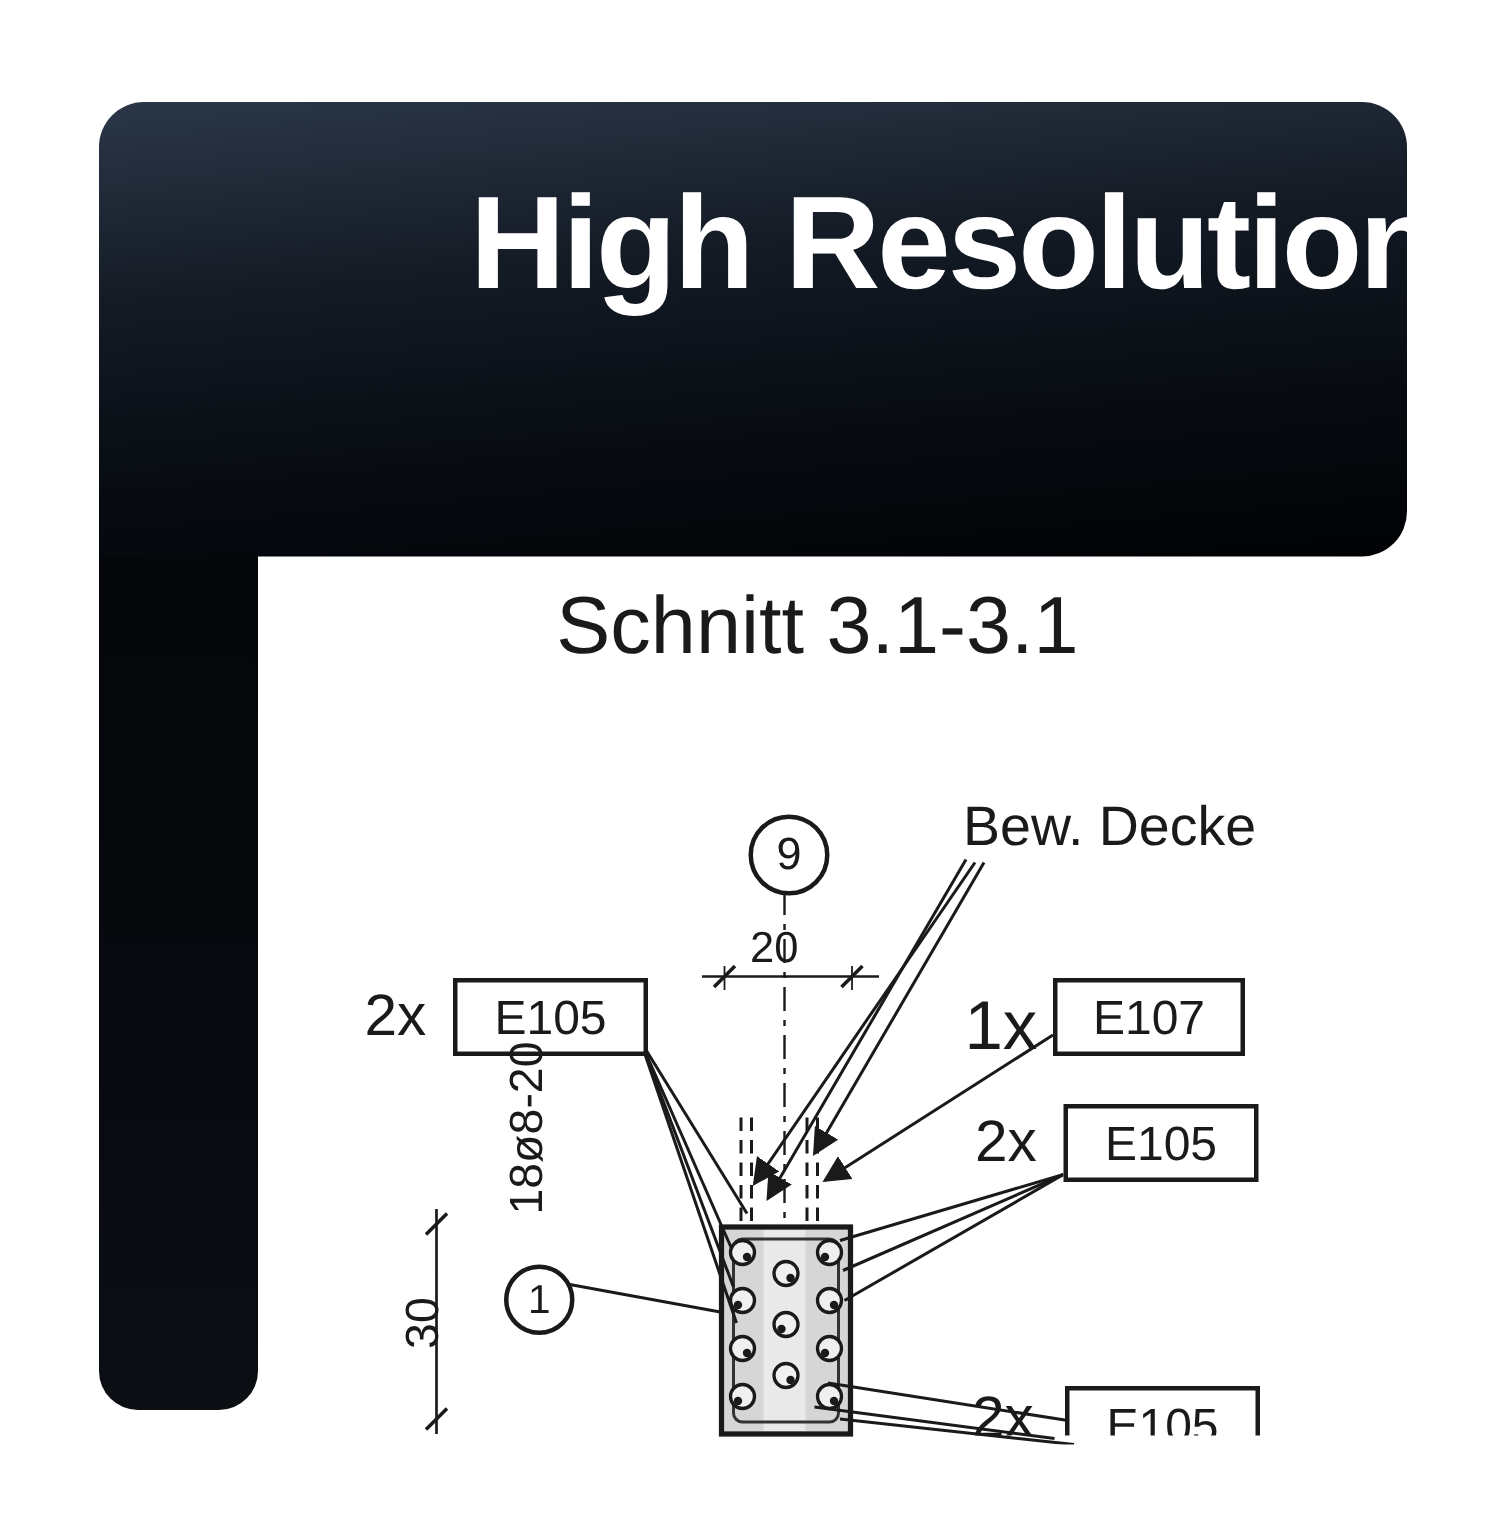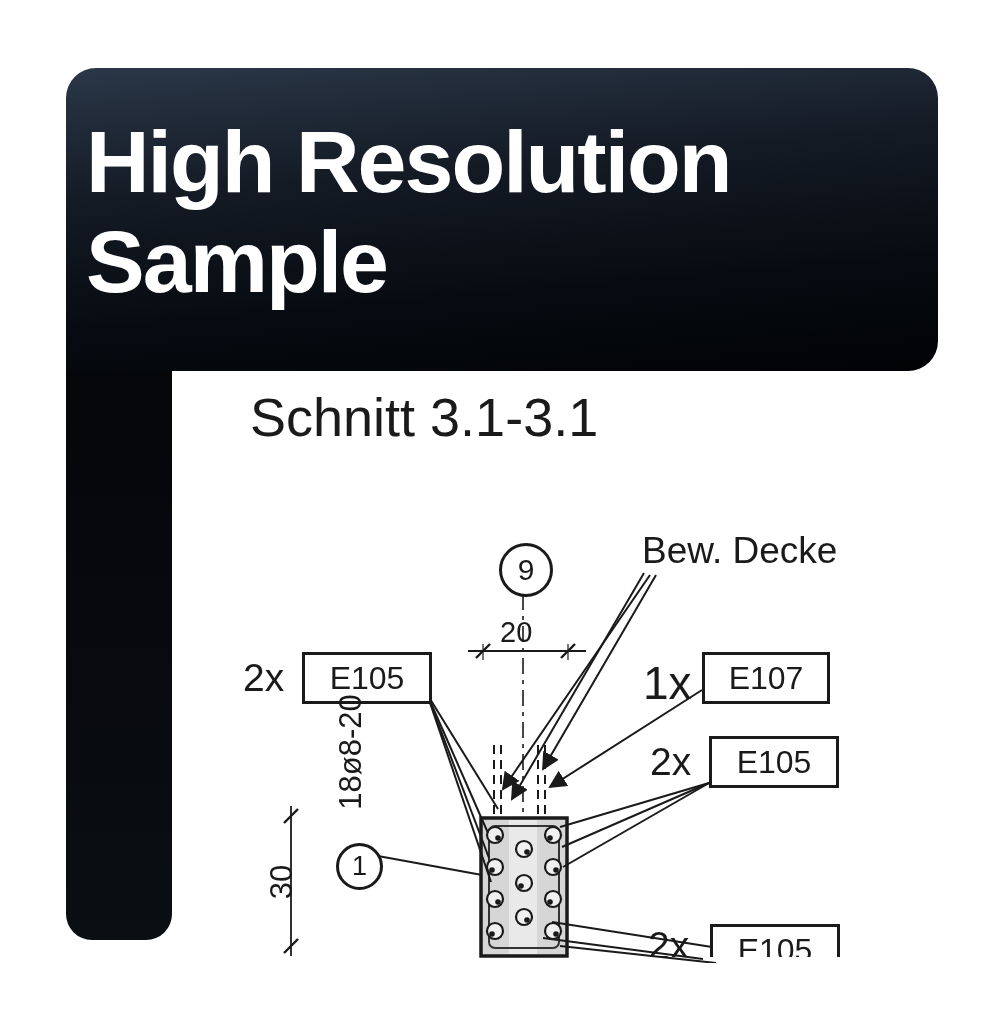"High Resolution" .banner-text { padding-left: 20px -> none; text-align: left -> right }
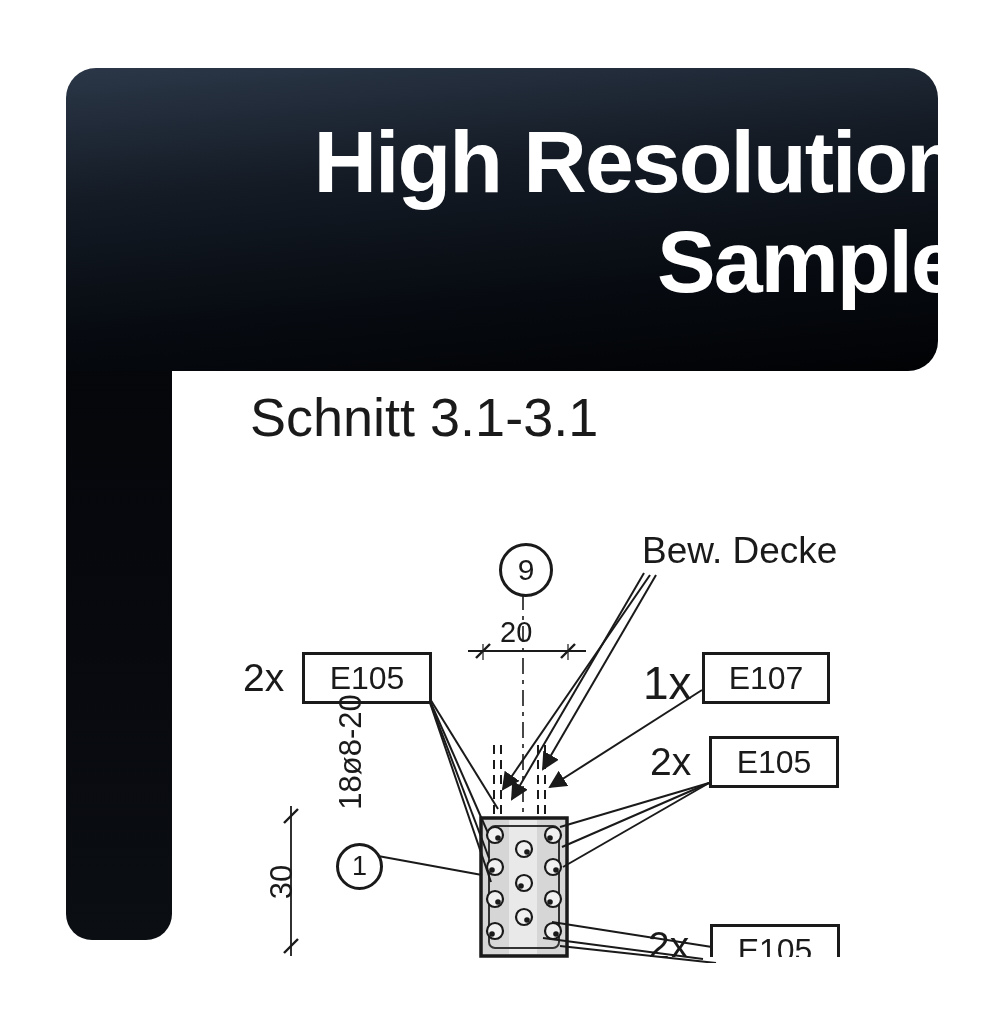"Sample" div { html: <div>Sample</div> -> none }
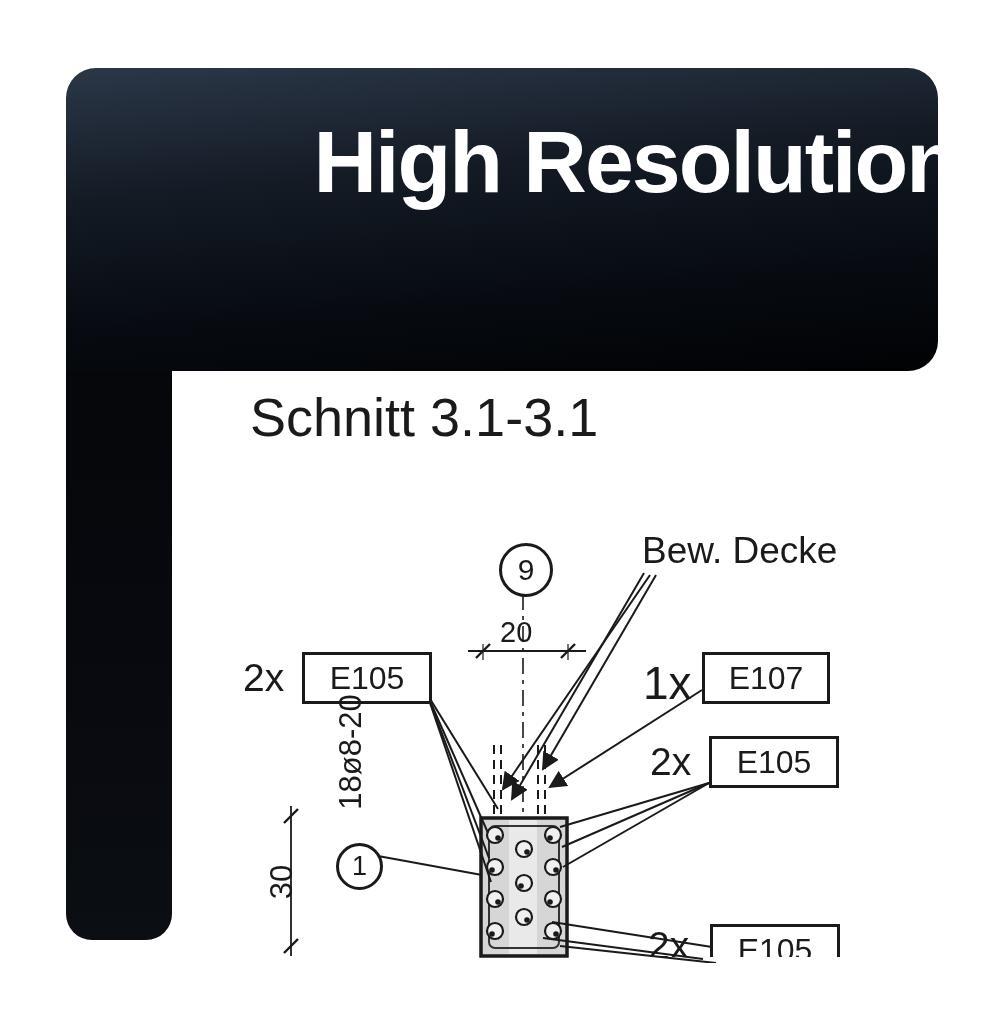"Schnitt 3.1-3.1" .title { text-align: left -> center }
